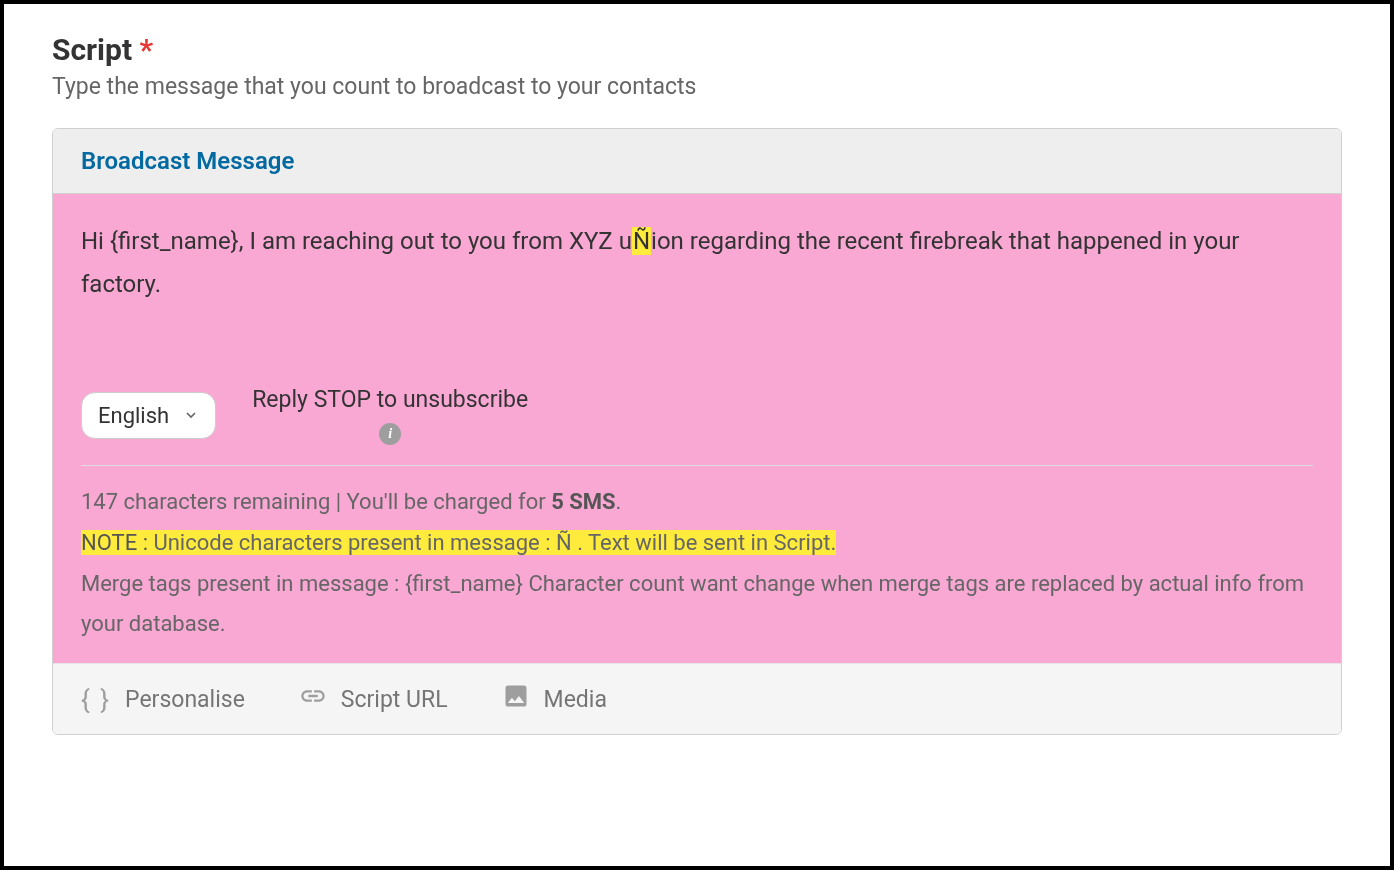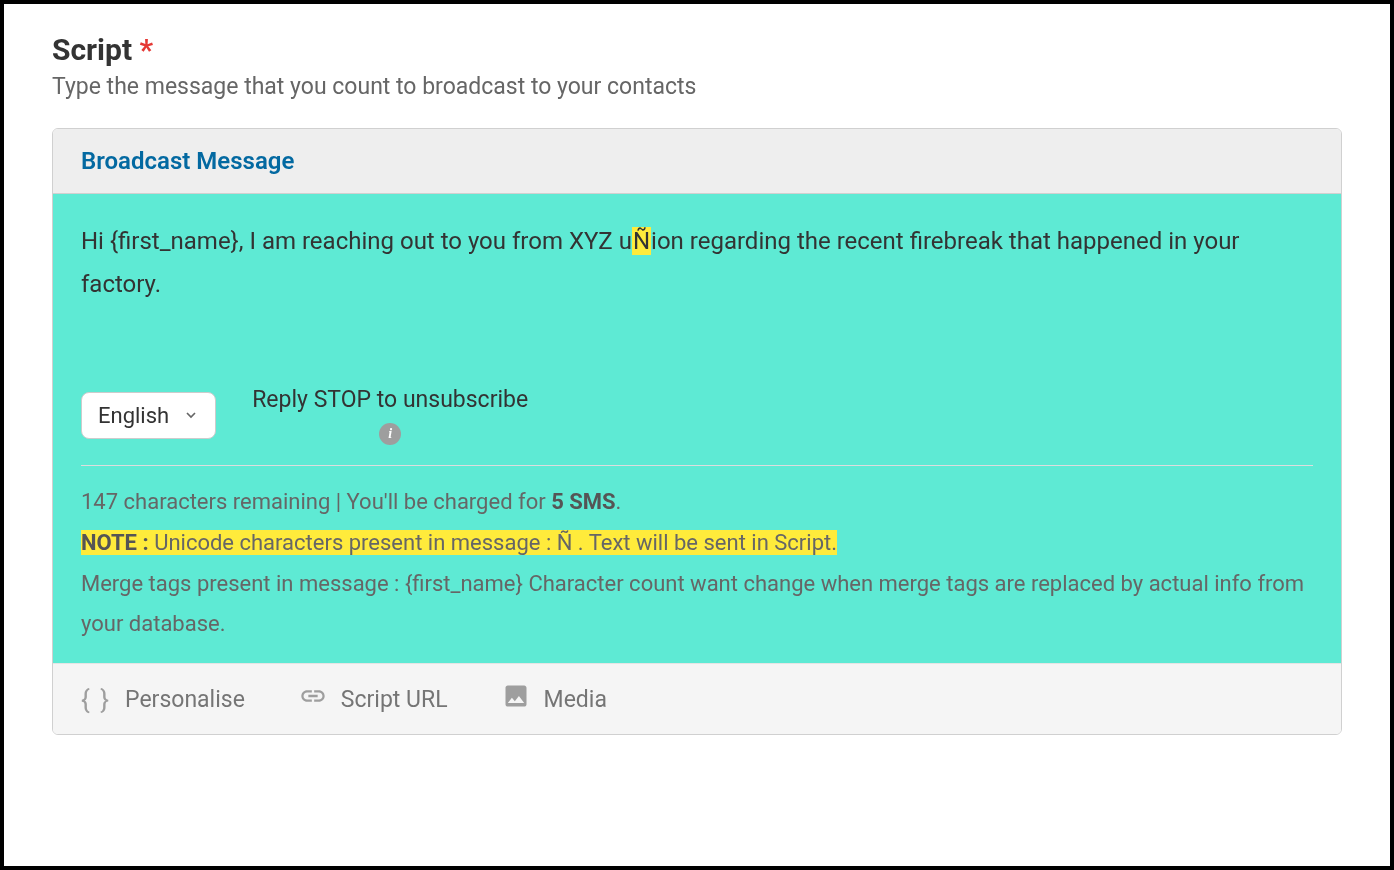"Hi {first_name}, I am reaching" .card-body { background: #5eead4 -> #f9a8d4 }
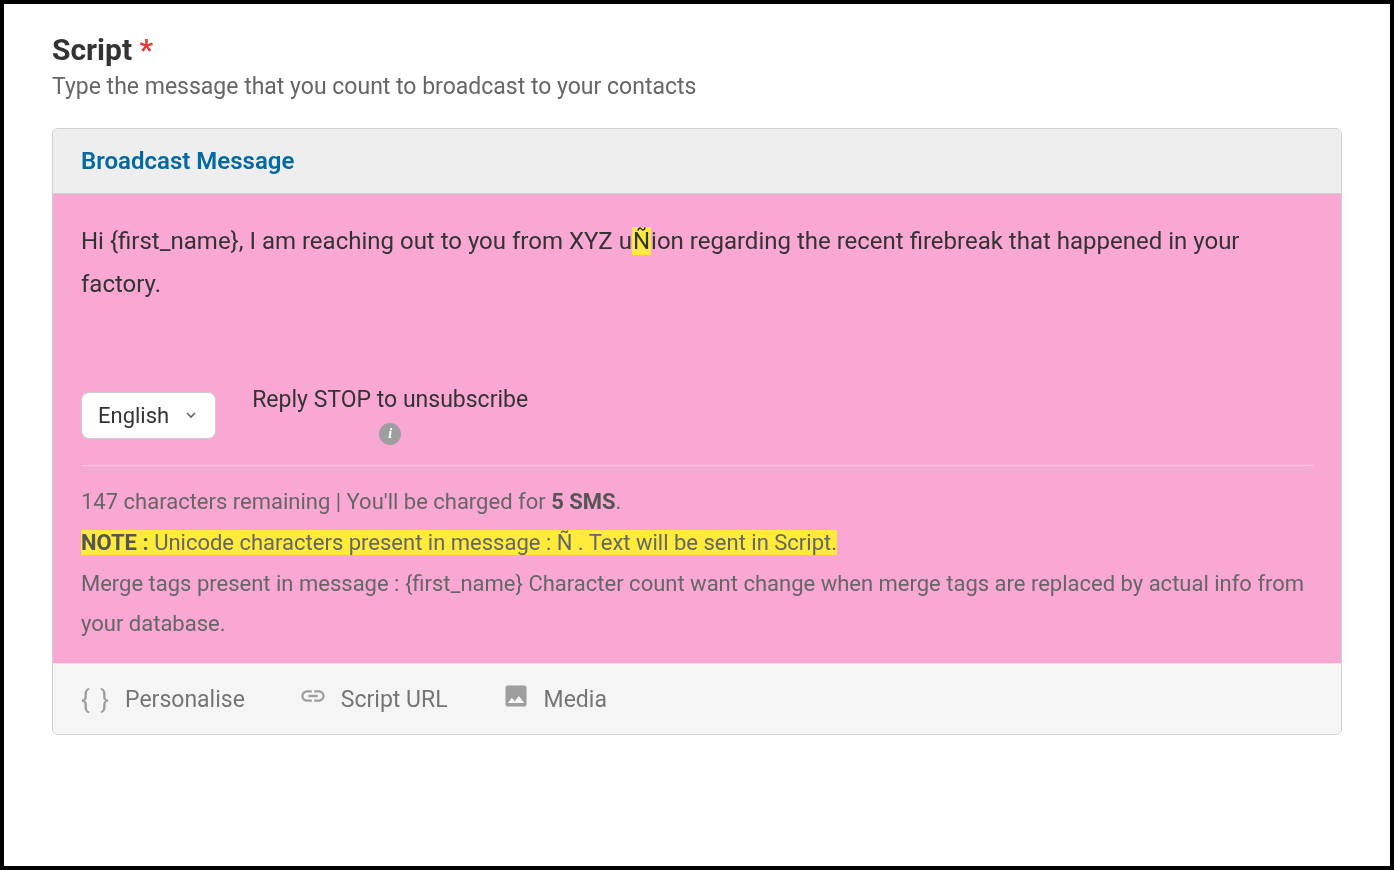"English" .lang-select { border-radius: 8px -> 14px }
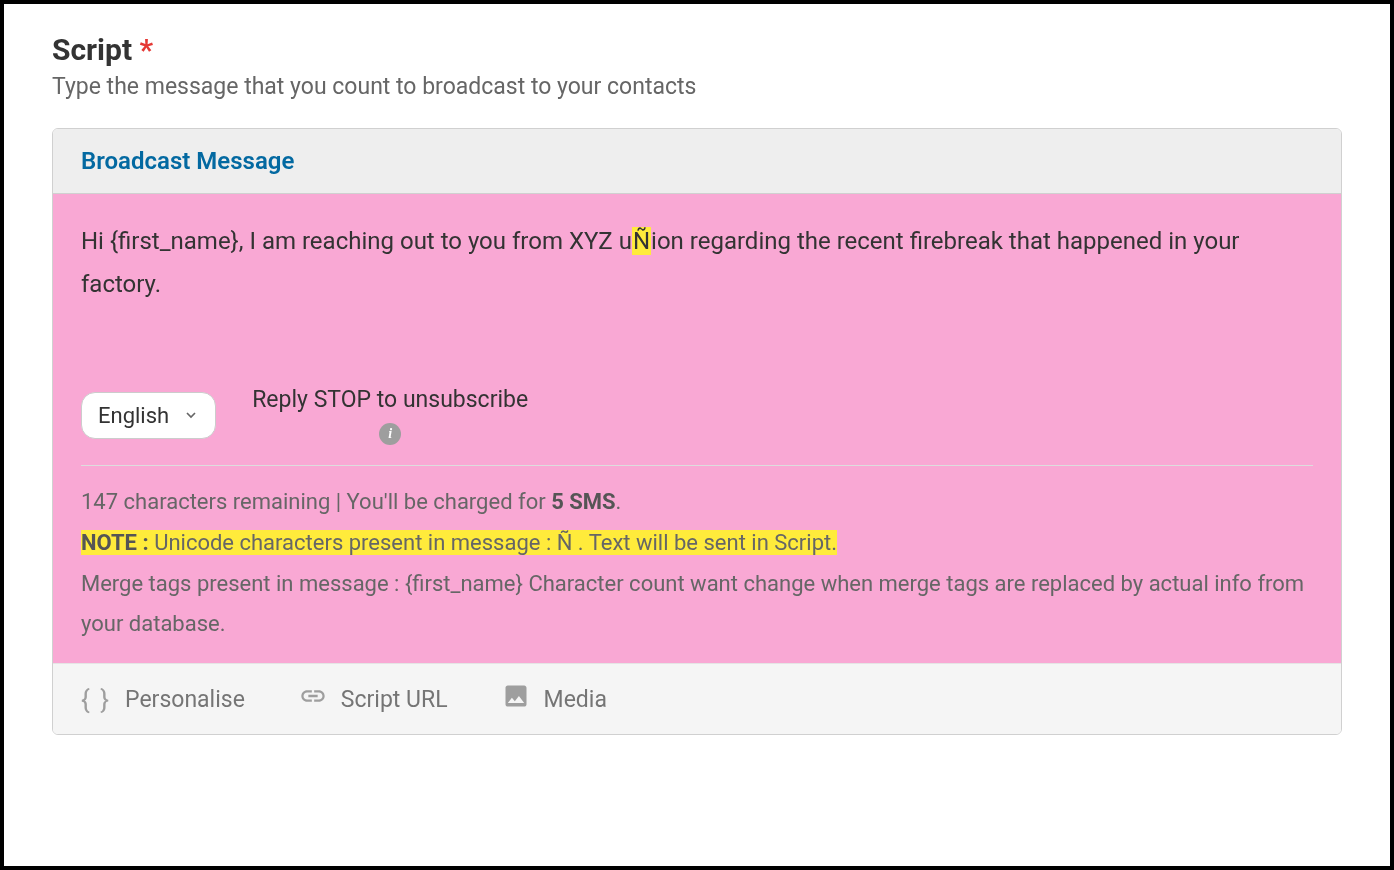"NOTE :" .note-highlight .bold { font-weight: 700 -> 400 }
